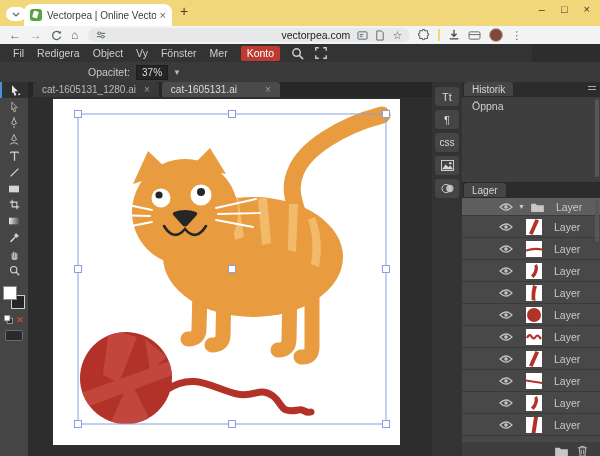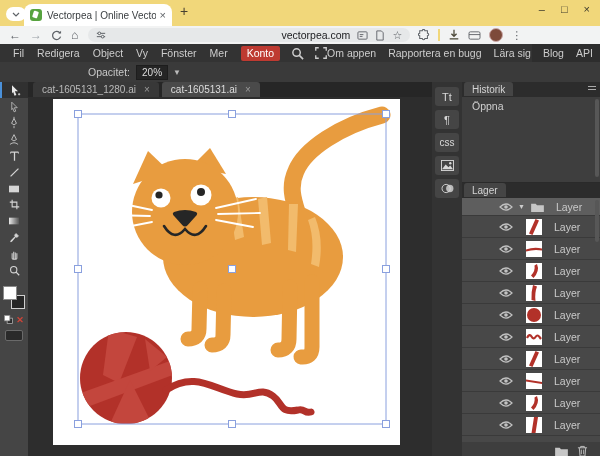"Om appen" span.mlinks { html: <span> <span> <span>Om appen</span> <span>Rapportera en bugg</span> <span>Lära sig</span> <span>Blog</span> <span>API</span> </span> </span> -> none }
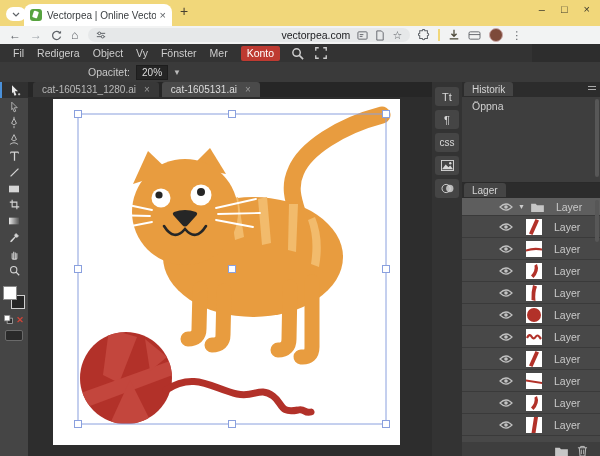"20%" span.opaval { text: 20% -> 37% }
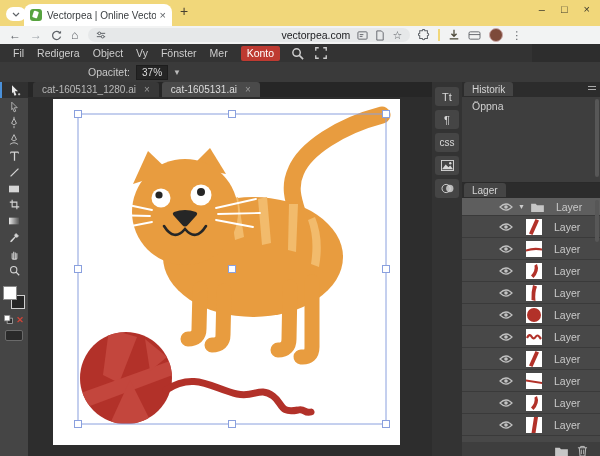"cat-1605131.ai" .doctab.active { gap: none -> 20px }
